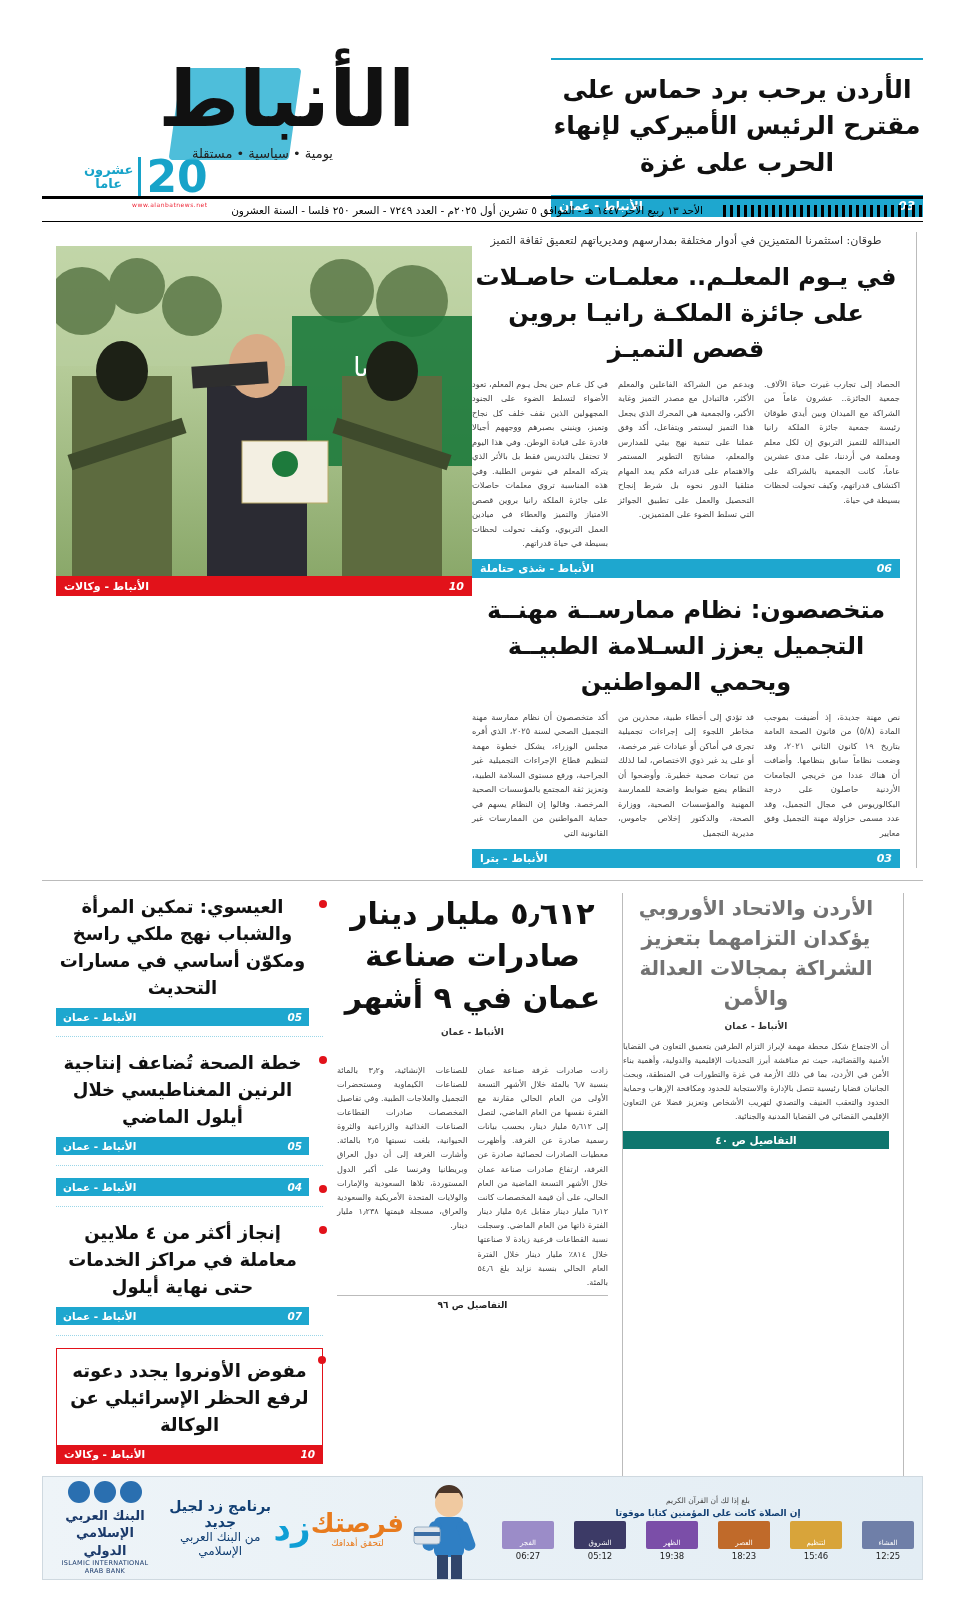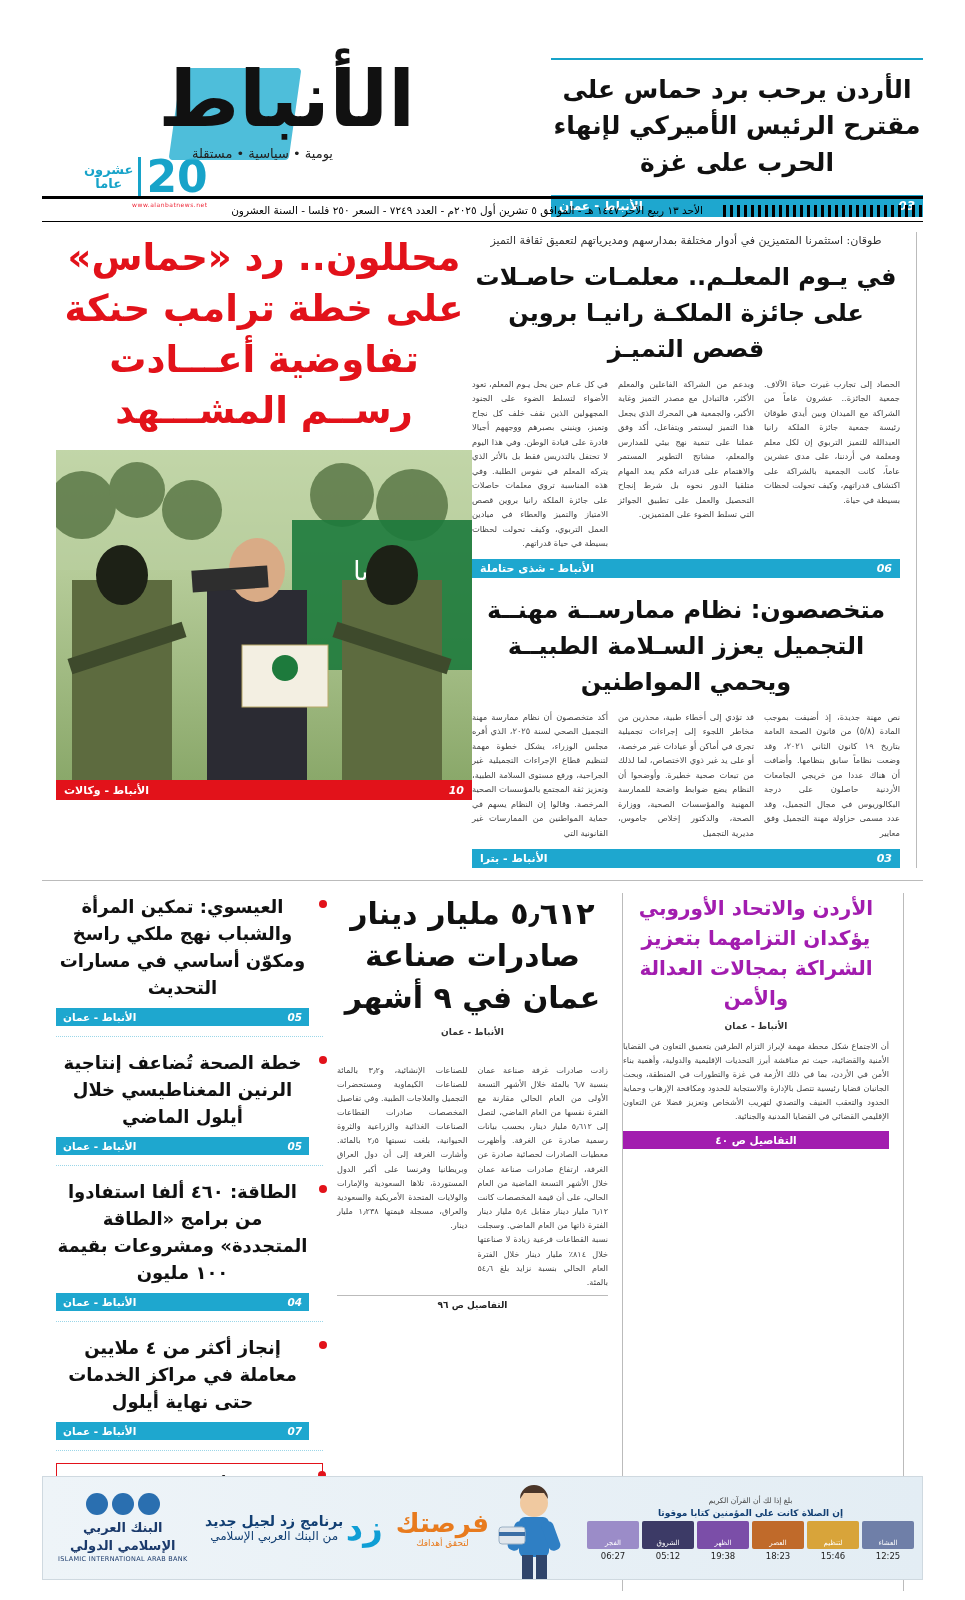"محللون.. رد «حماس» على خطة" div.maintitle { html: <div>محللون.. رد «حماس» على خطة ترامب حنكة تفاوضية أعـــادت رســم المشـــهد</div> -> none }
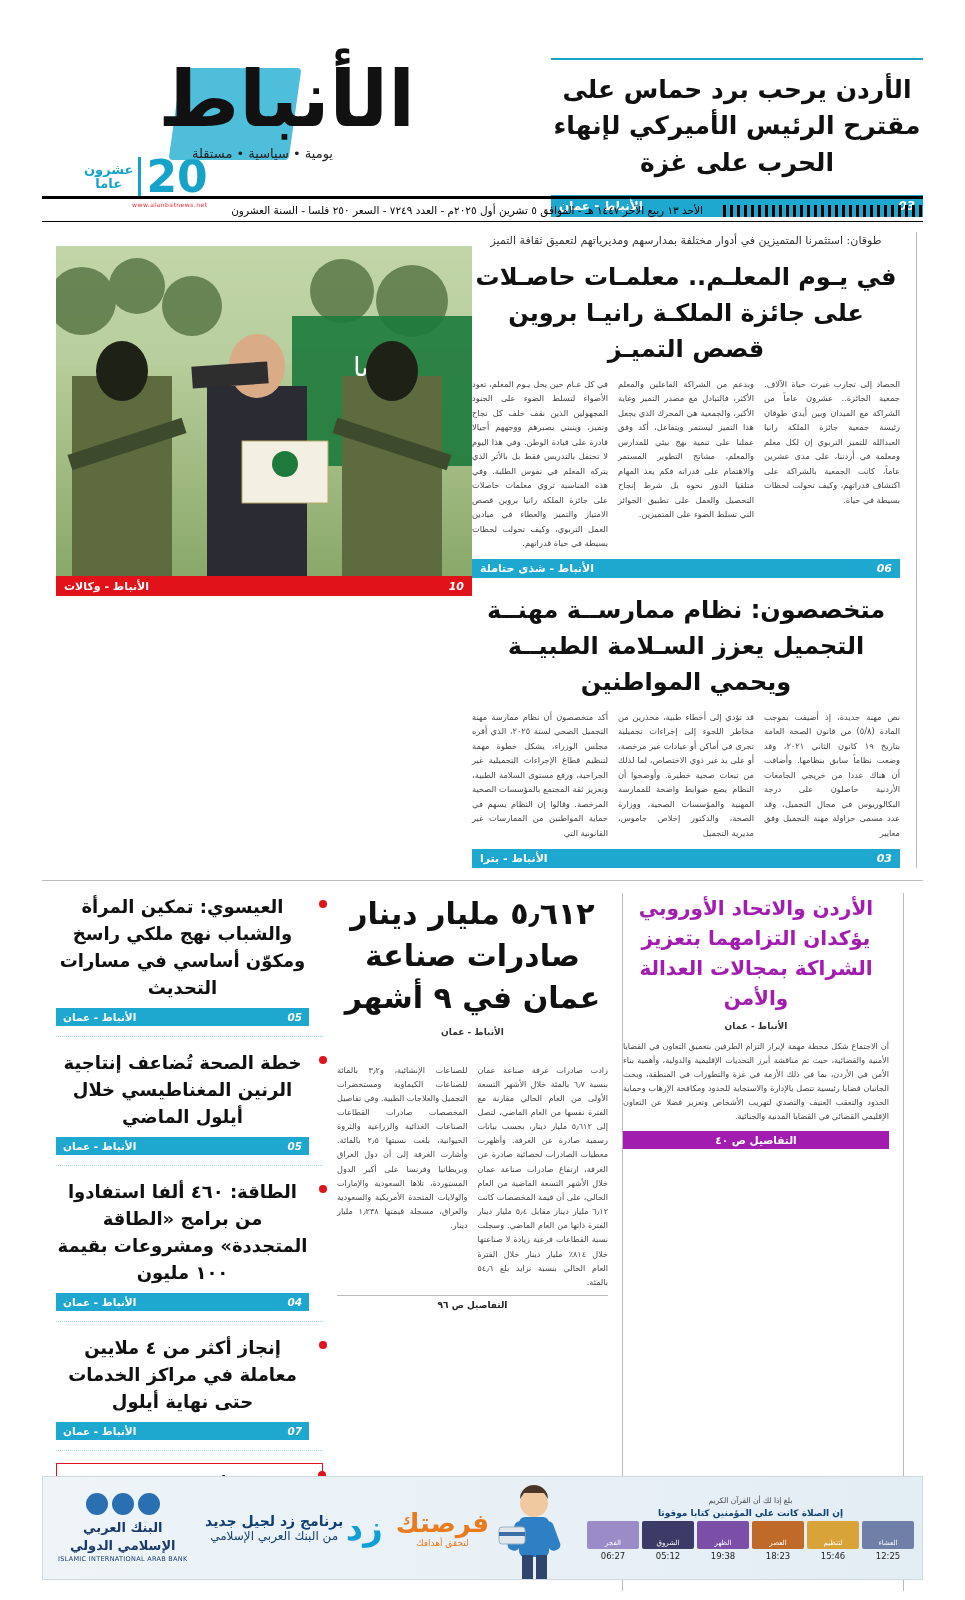"الأردن والاتحاد الأوروبي يؤكدان" .hl3 { color: #a21caf -> #737373 }
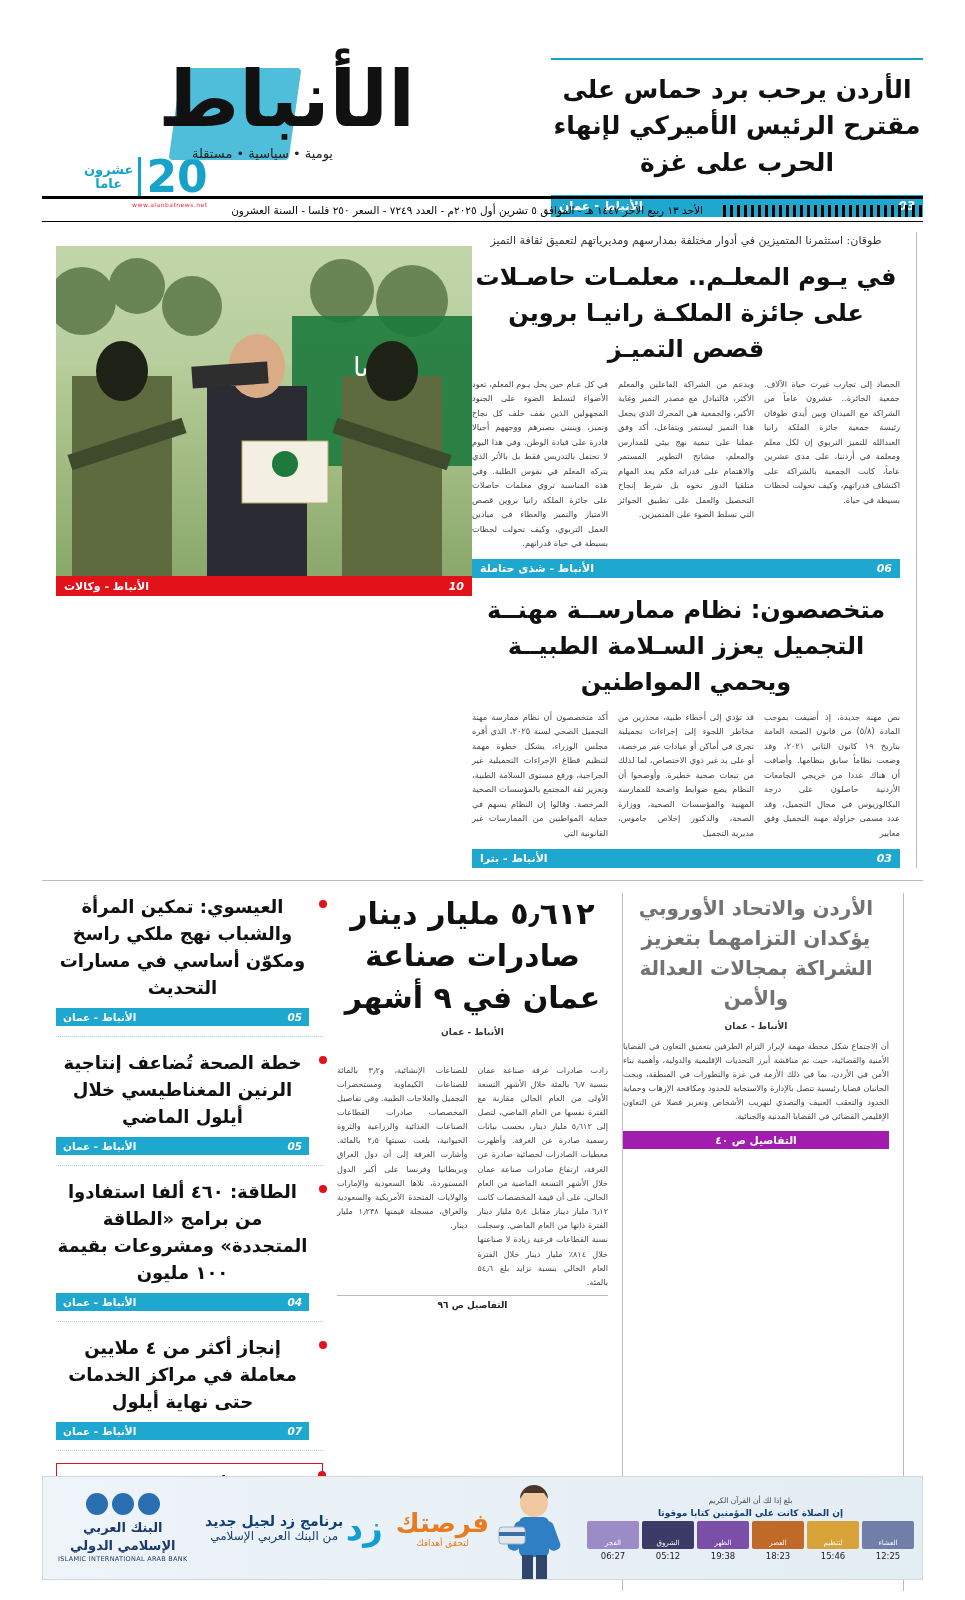"التفاصيل ص ٤٠" div { background: #a21caf -> #0f766e }
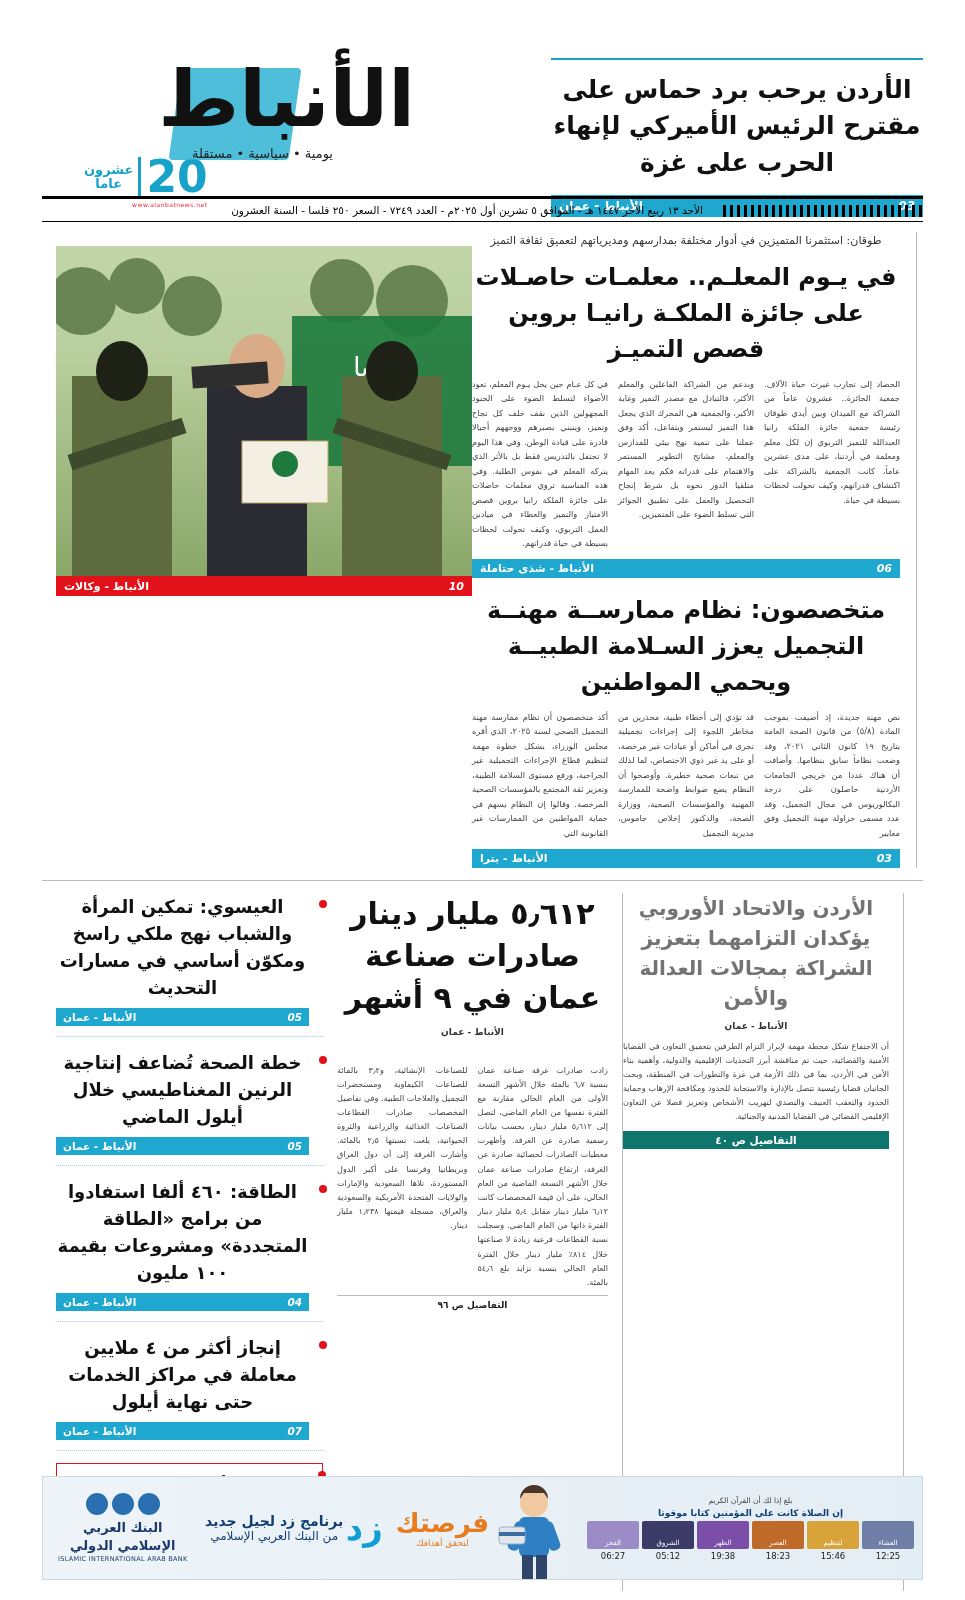"الطاقة: ٤٦٠ ألفا استفادوا من" h3 { html: <h3>الطاقة: ٤٦٠ ألفا استفادوا من برامج «الطاقة المتجددة» ومشروعات بقيمة ١٠٠ مليون</h3> -> none }
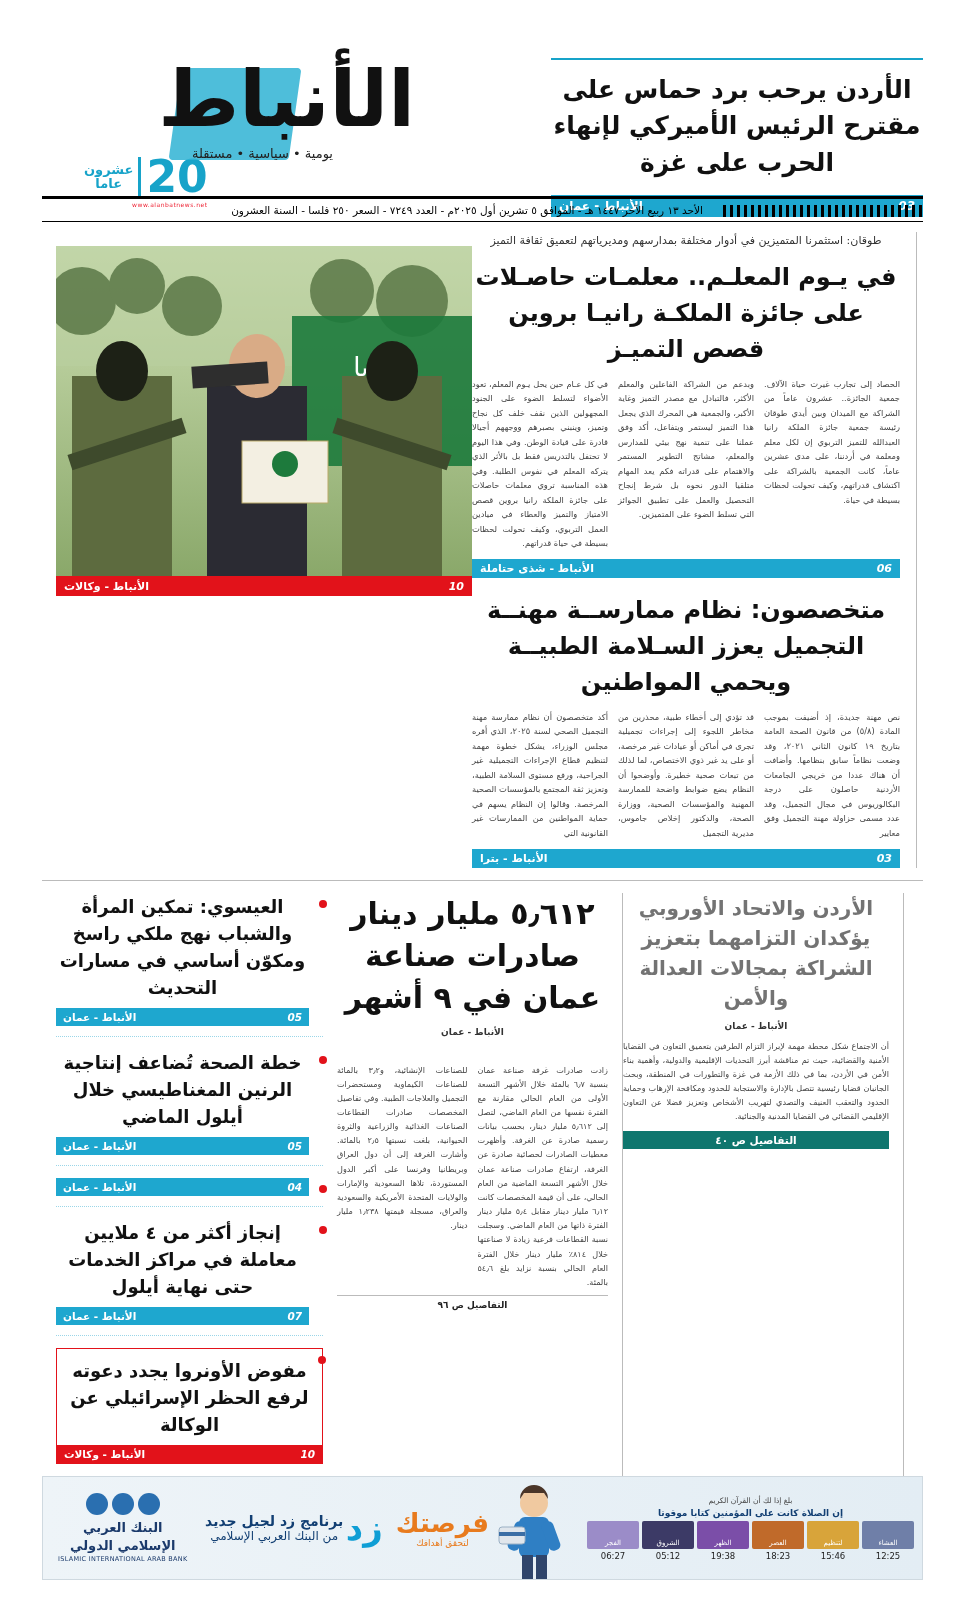"الفجر" .ad-times .row { gap: 3px -> 20px }
